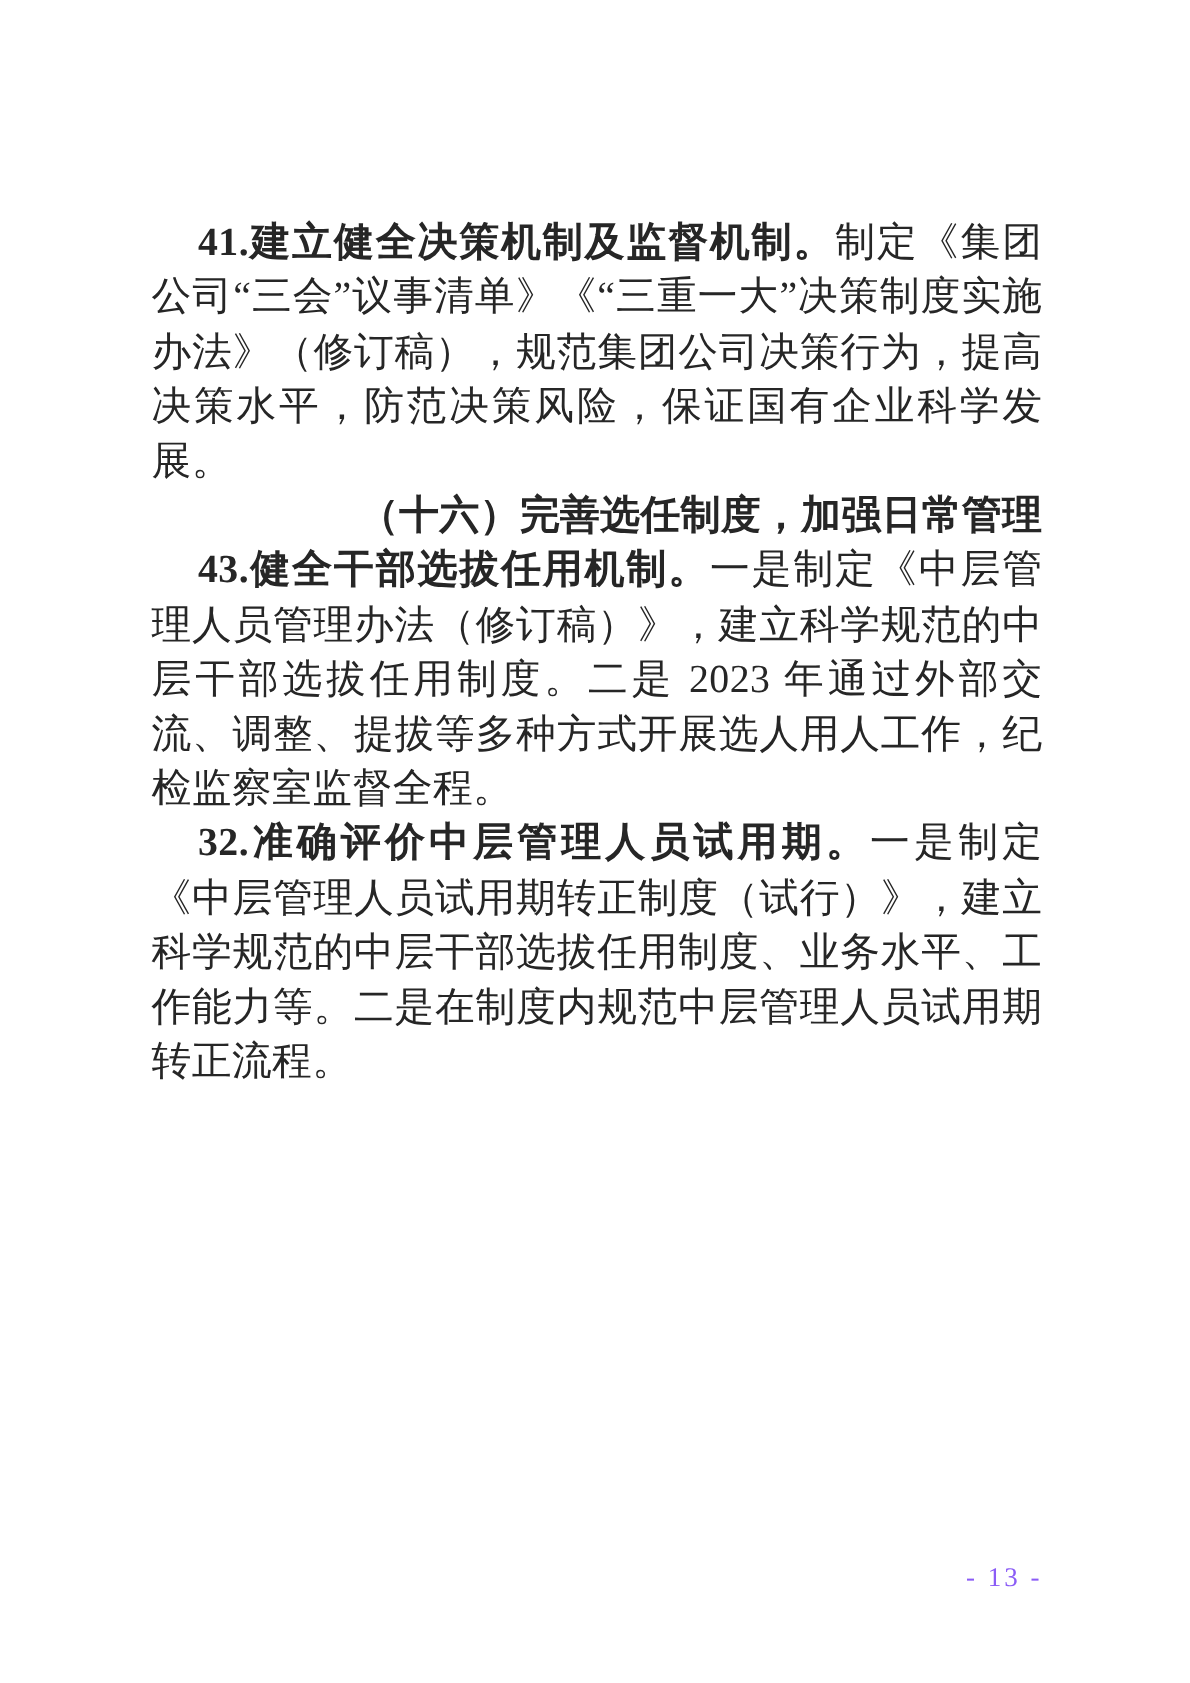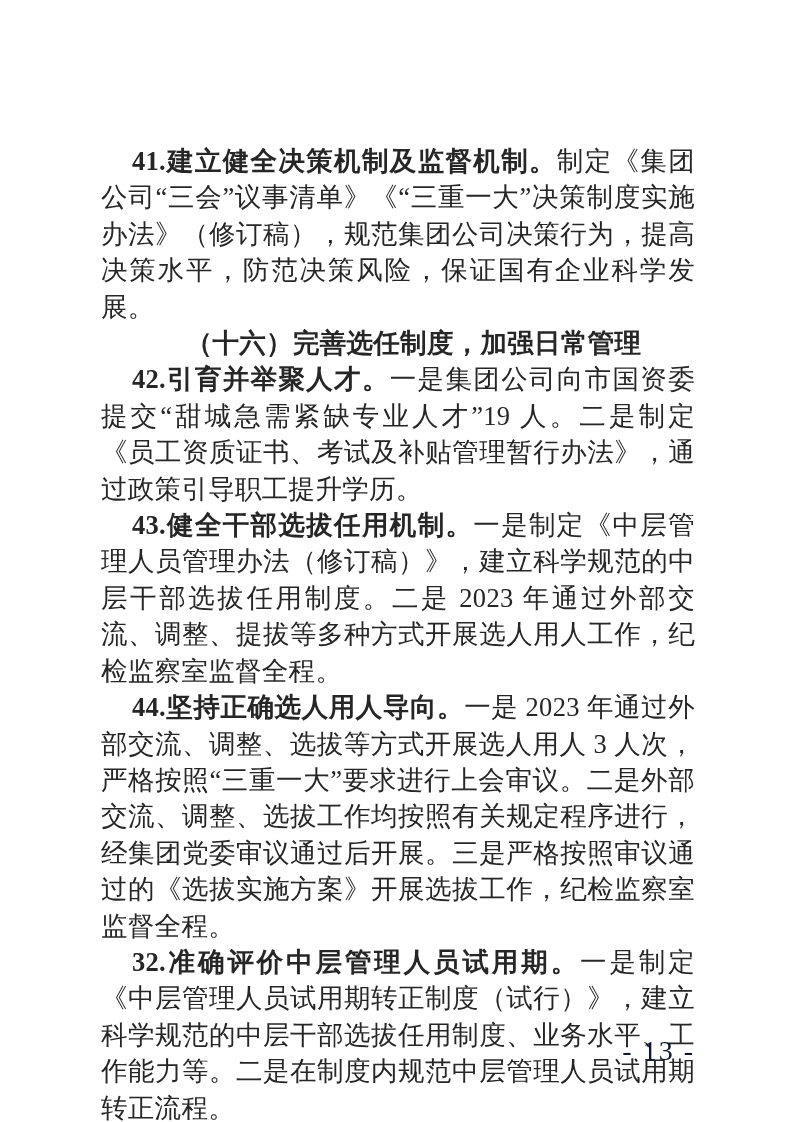"（十六）完善选任制度，加强日常管理" .heading { text-align: center -> right }
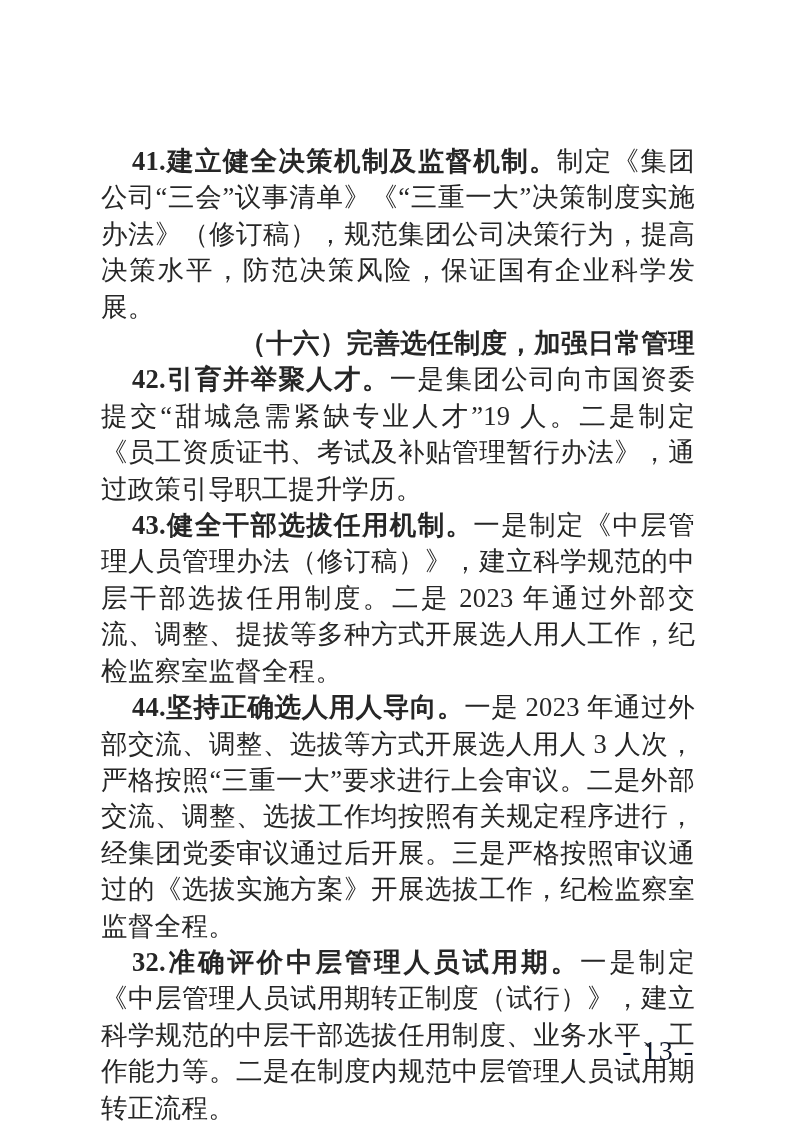"42.引育并举聚人才。一是集团公司向市国资委提交“甜城急需紧缺专业人才”19" p.para { html: <p><span>42.引育并举聚人才。</span><span>一是集团公司向市国资委提交“甜城急需紧缺专业人才”19 人。二是制定《员工资质证书、考试及补贴管理暂行办法》，通过政策引导职工提升学历。</span></p> -> none }
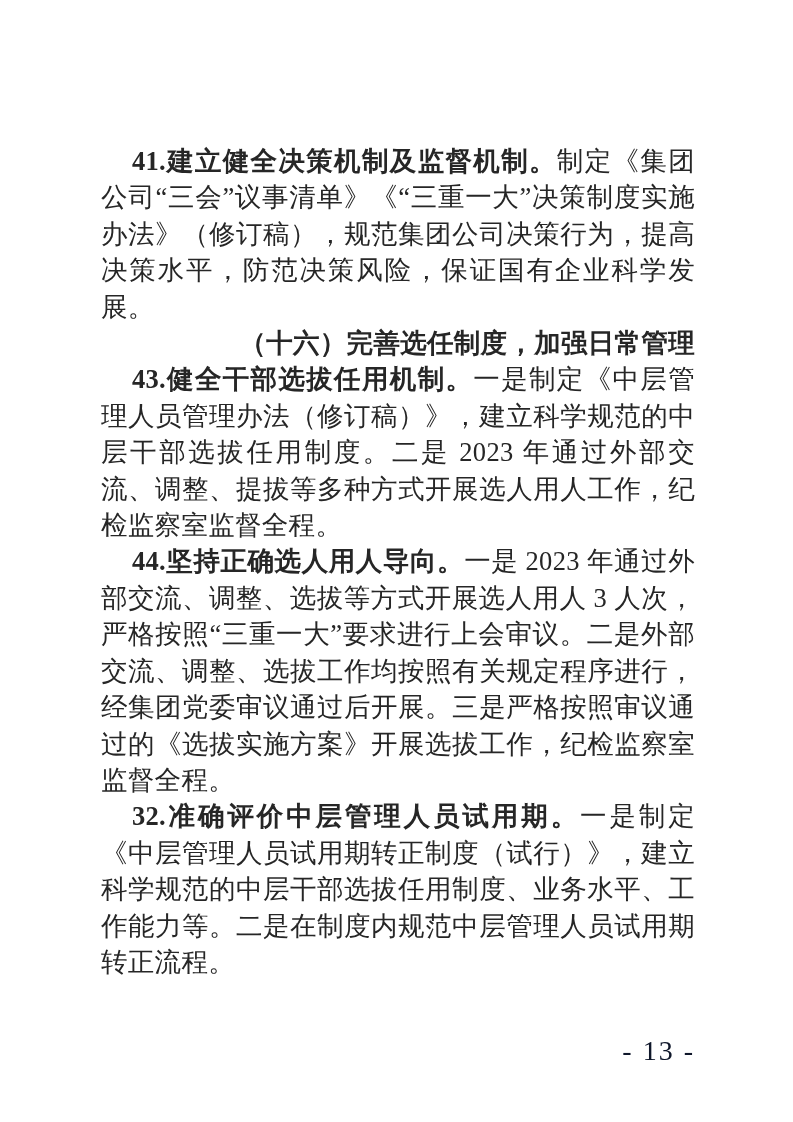"44.坚持正确选人用人导向。一是 2023" p.para { html: <p><span>44.坚持正确选人用人导向。</span><span>一是 2023 年通过外部交流、调整、选拔等方式开展选人用人 3 人次，严格按照“三重一大”要求进行上会审议。二是外部交流、调整、选拔工作均按照有关规定程序进行，经集团党委审议通过后开展。三是严格按照审议通过的《选拔实施方案》开展选拔工作，纪检监察室监督全程。</span></p> -> none }
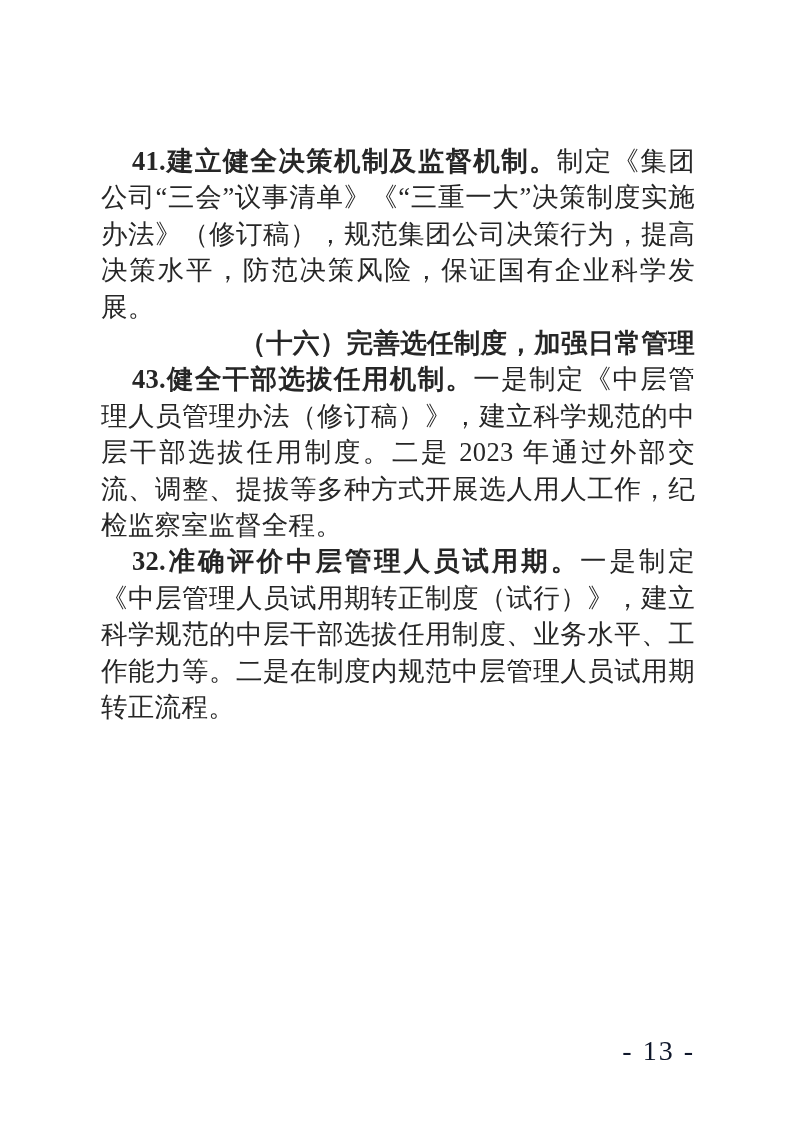"- 13 -" .page-number { color: #0f172a -> #8b5cf6; font-size: 28px -> 18px }
